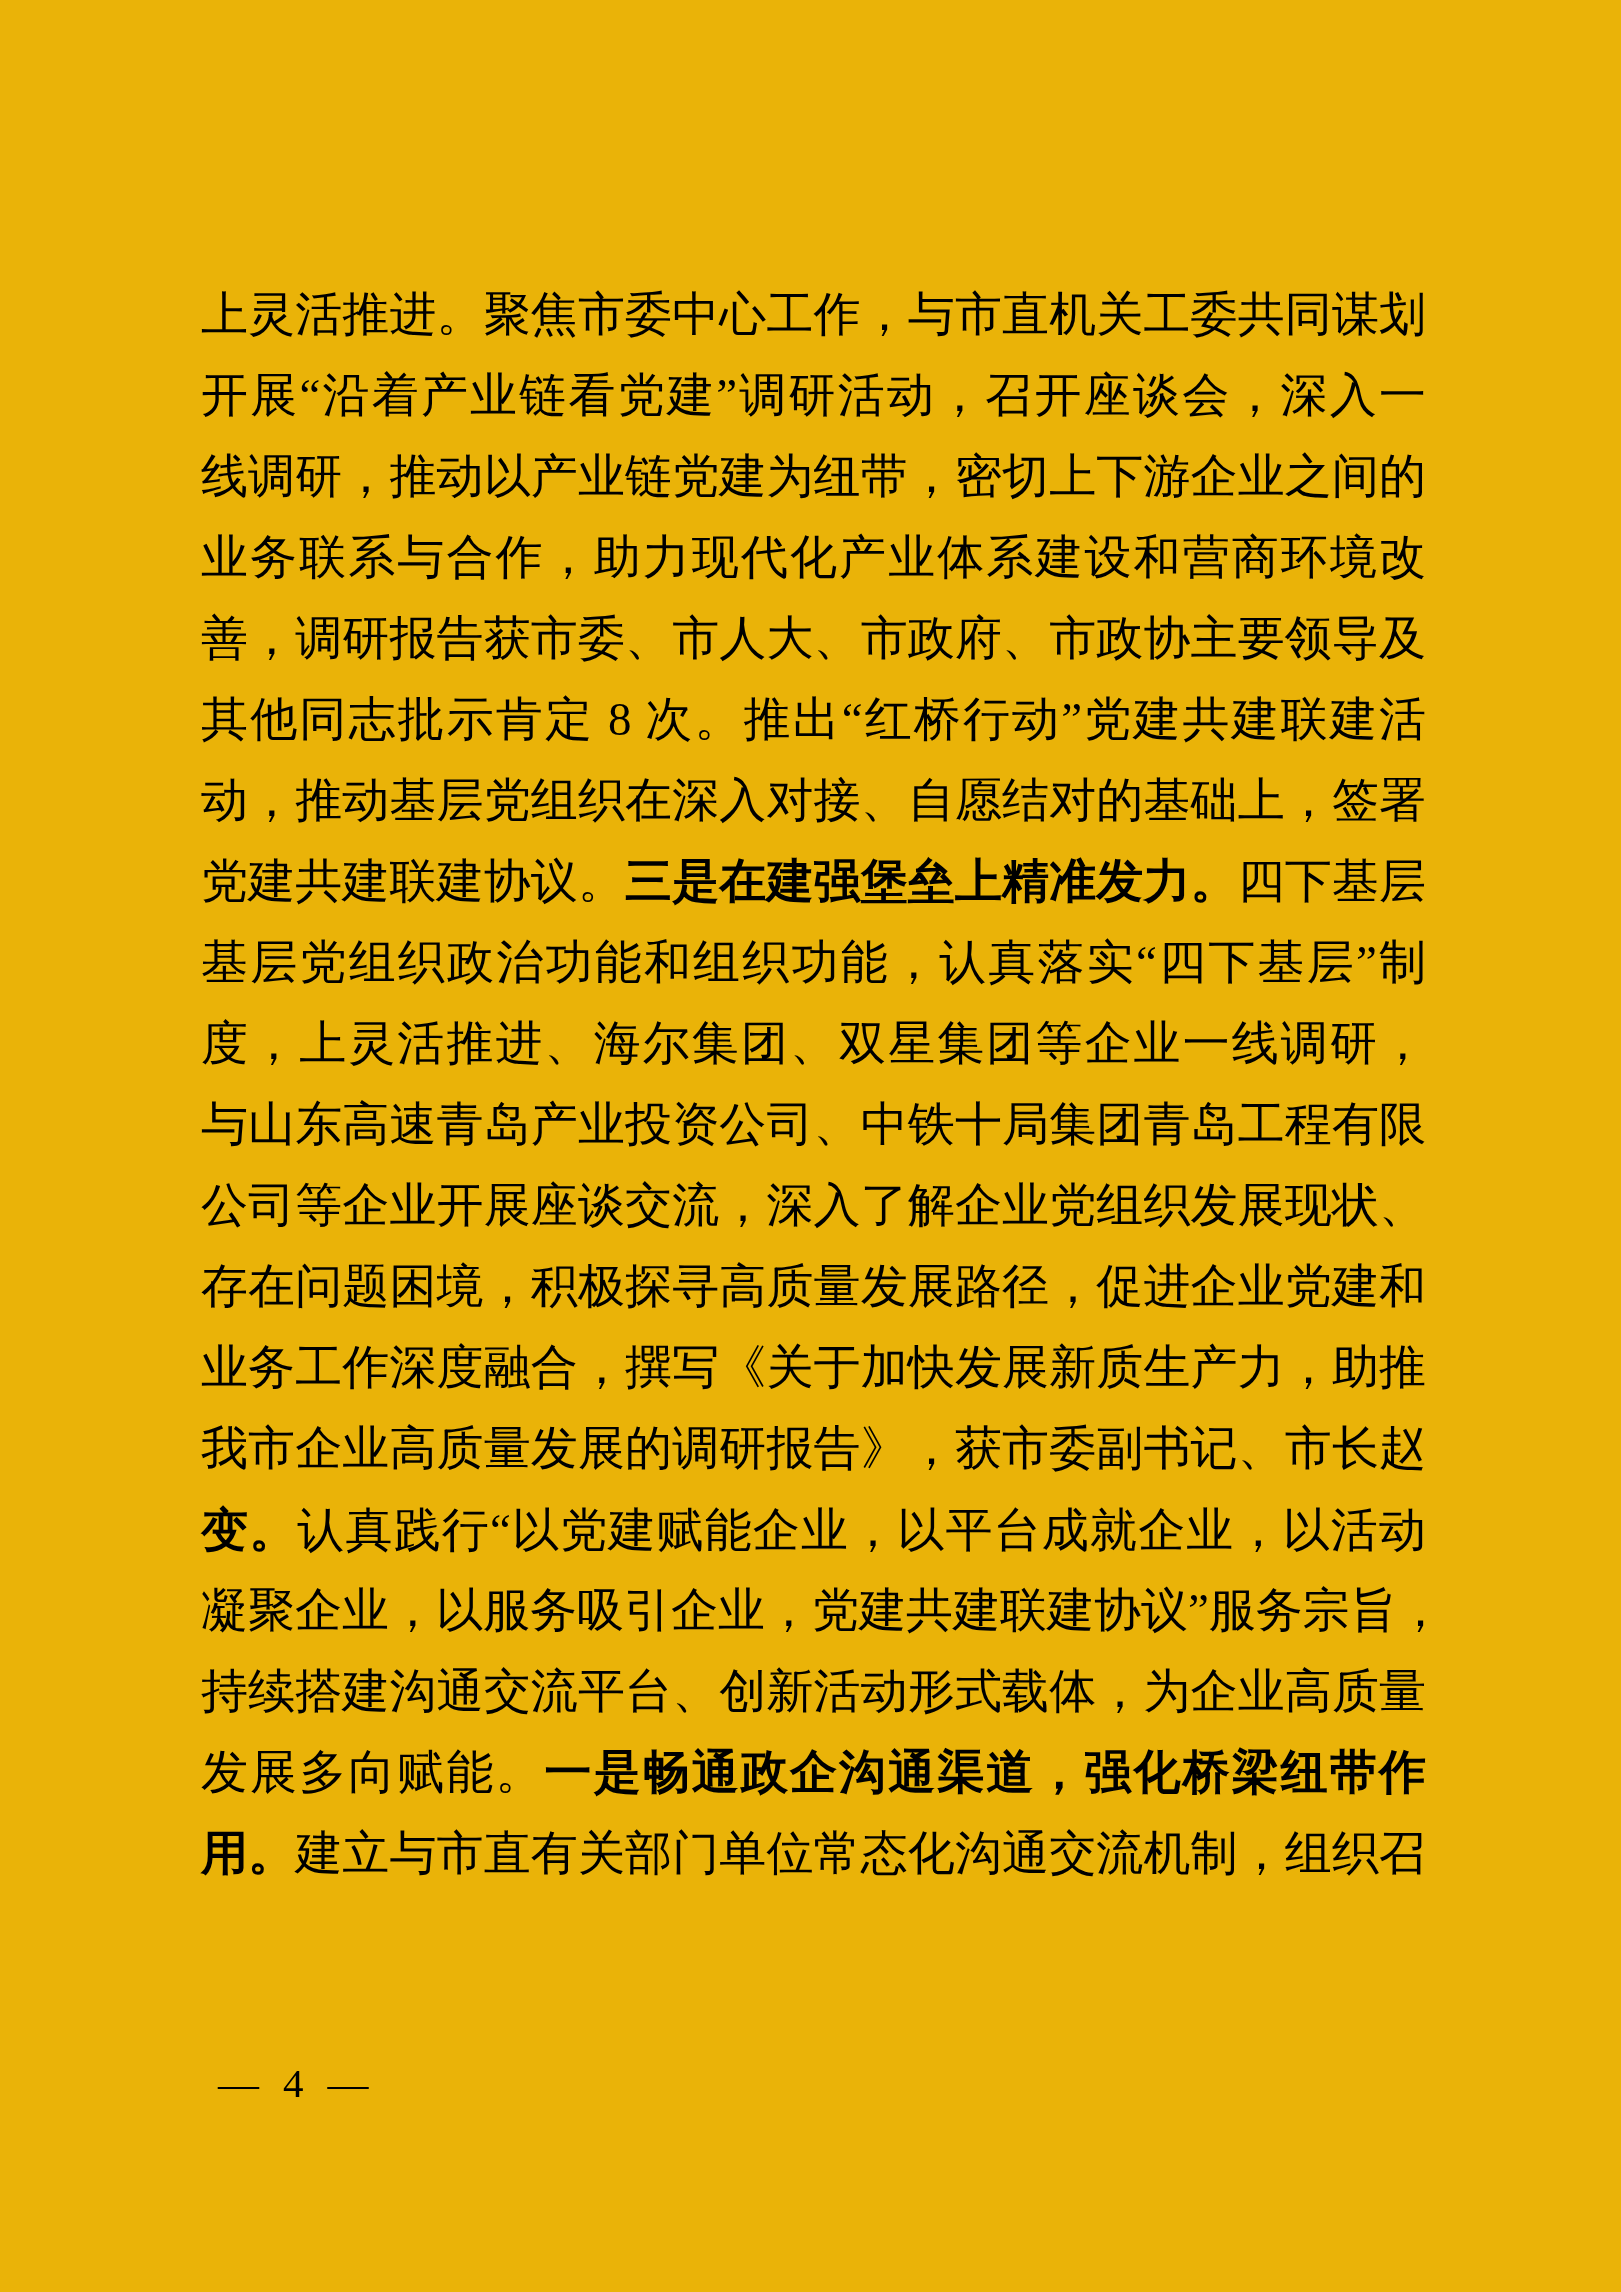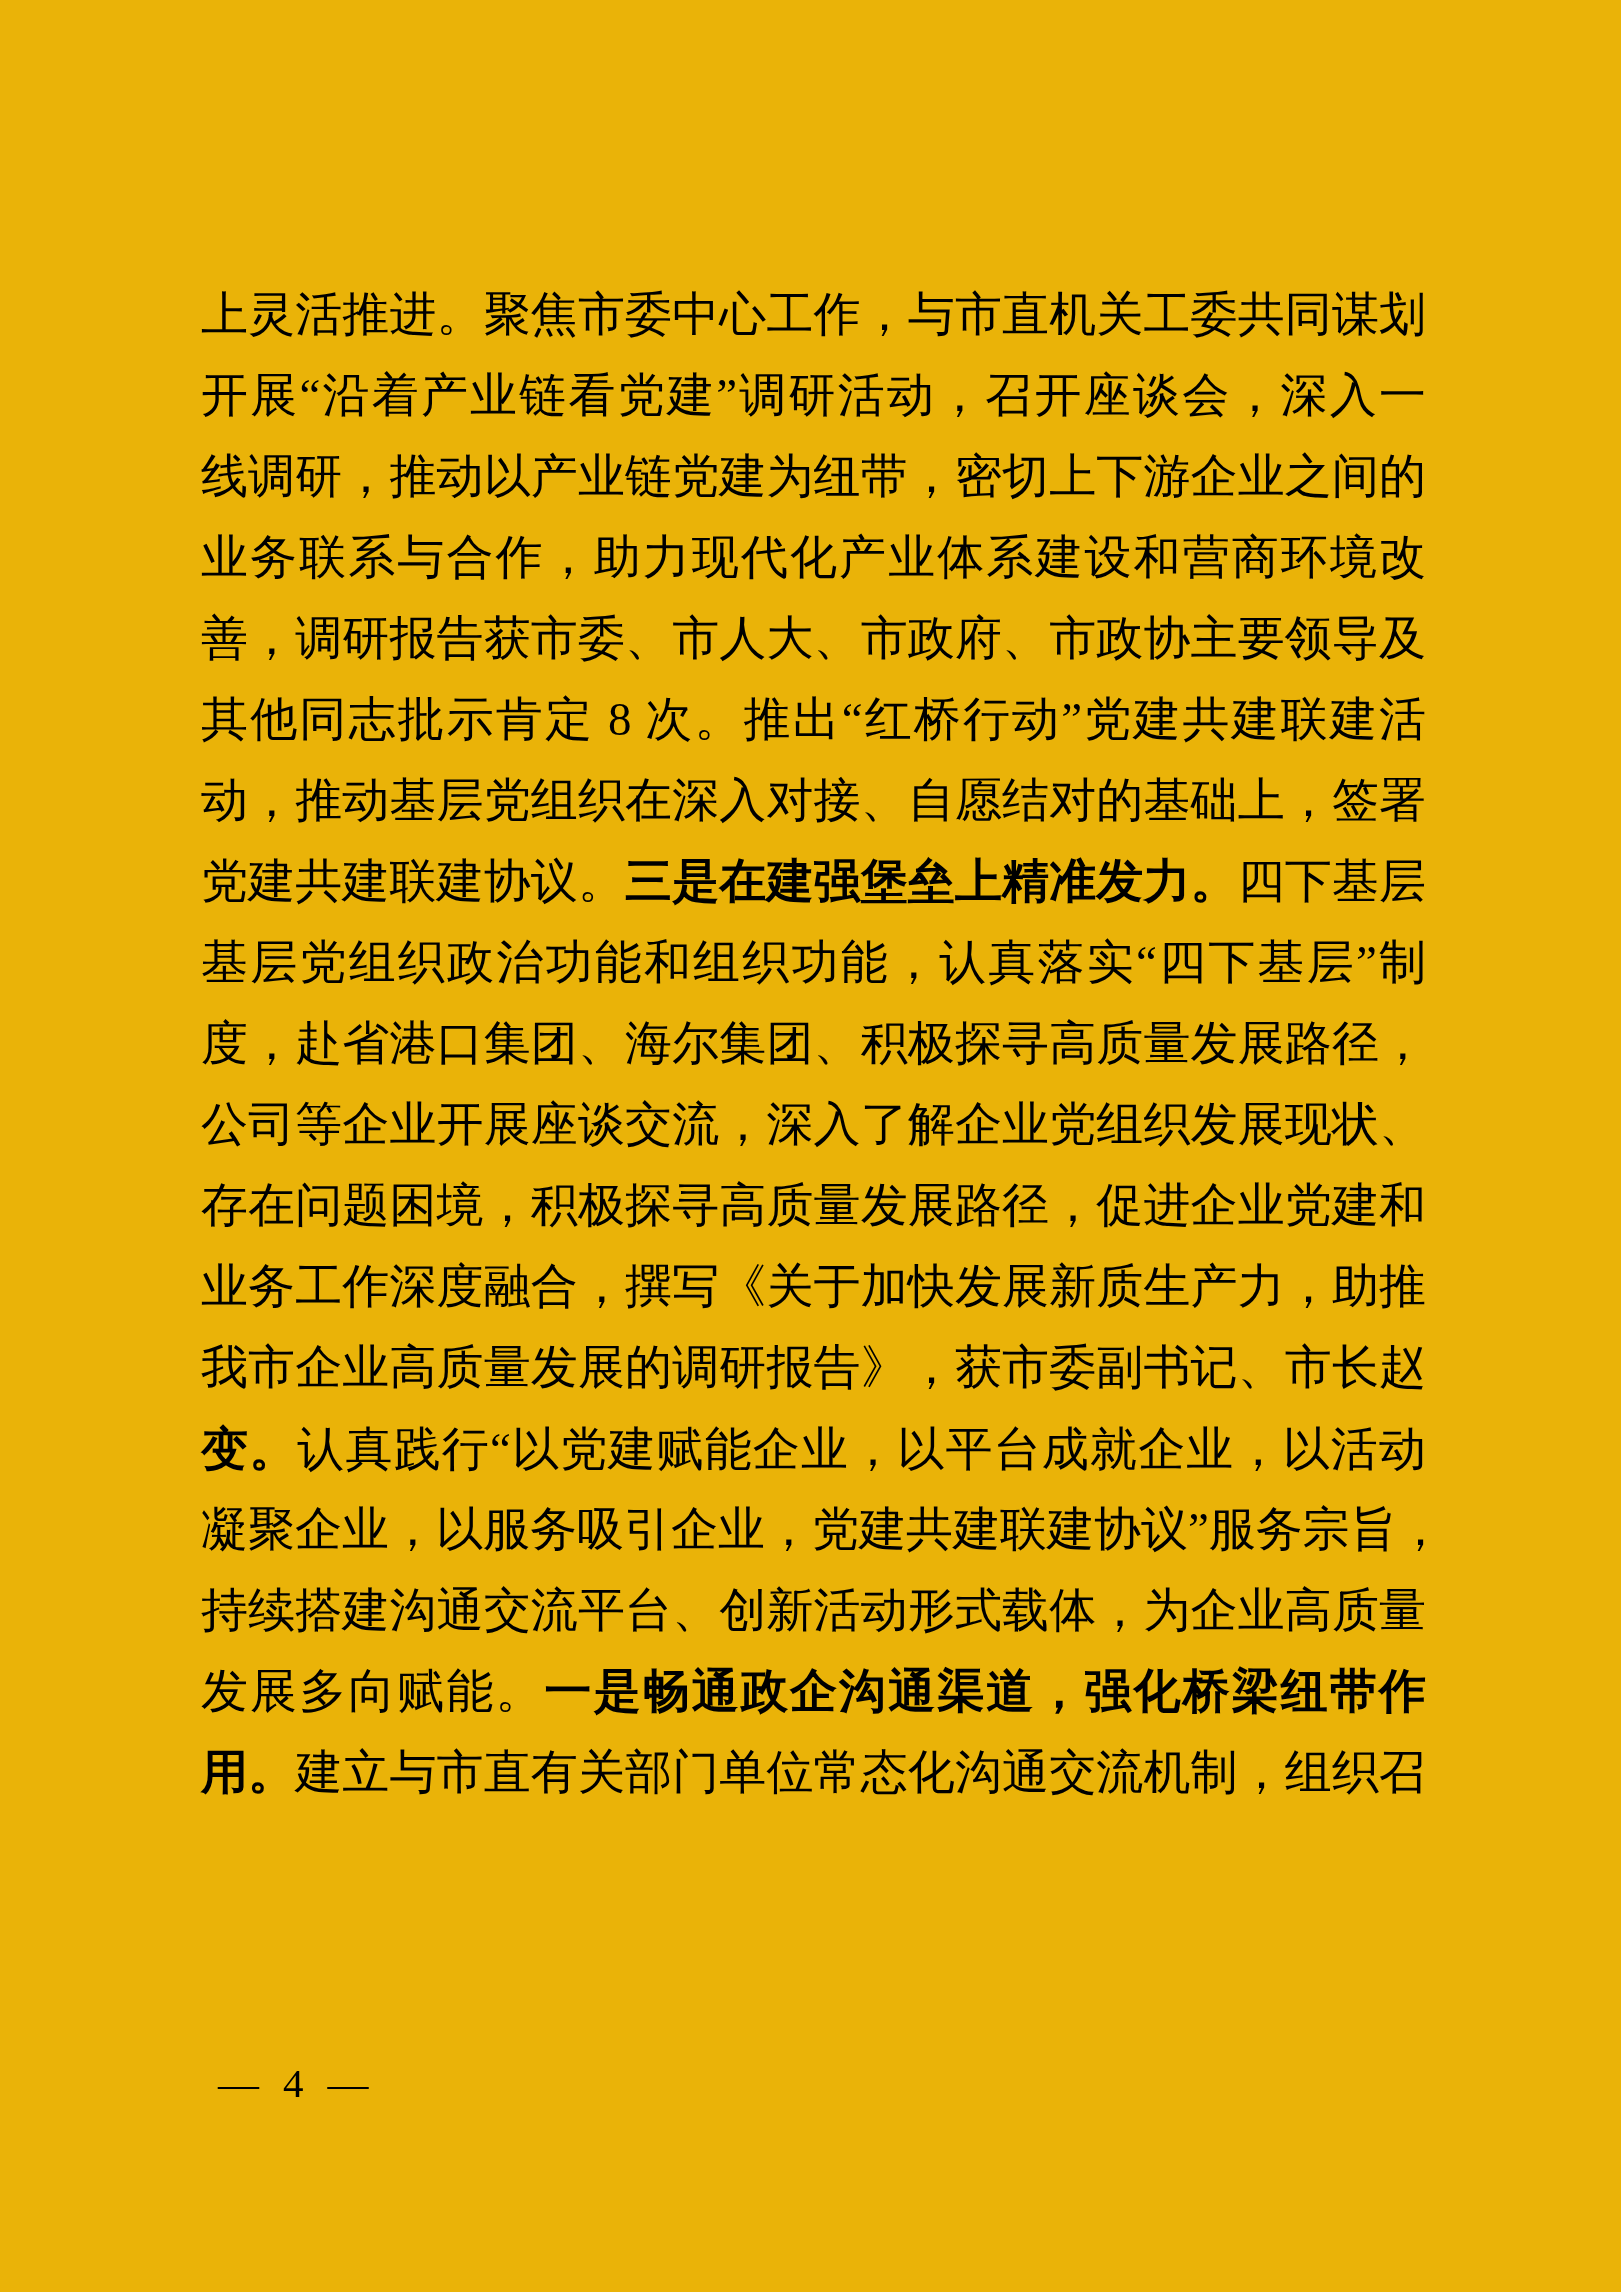"度，赴省港口集团、海尔集团、积极探寻高质量发展路径，" span { text: 赴省港口集团、海尔集团、积极探寻高质量发展路径 -> 上灵活推进、海尔集团、双星集团等企业一线调研 }
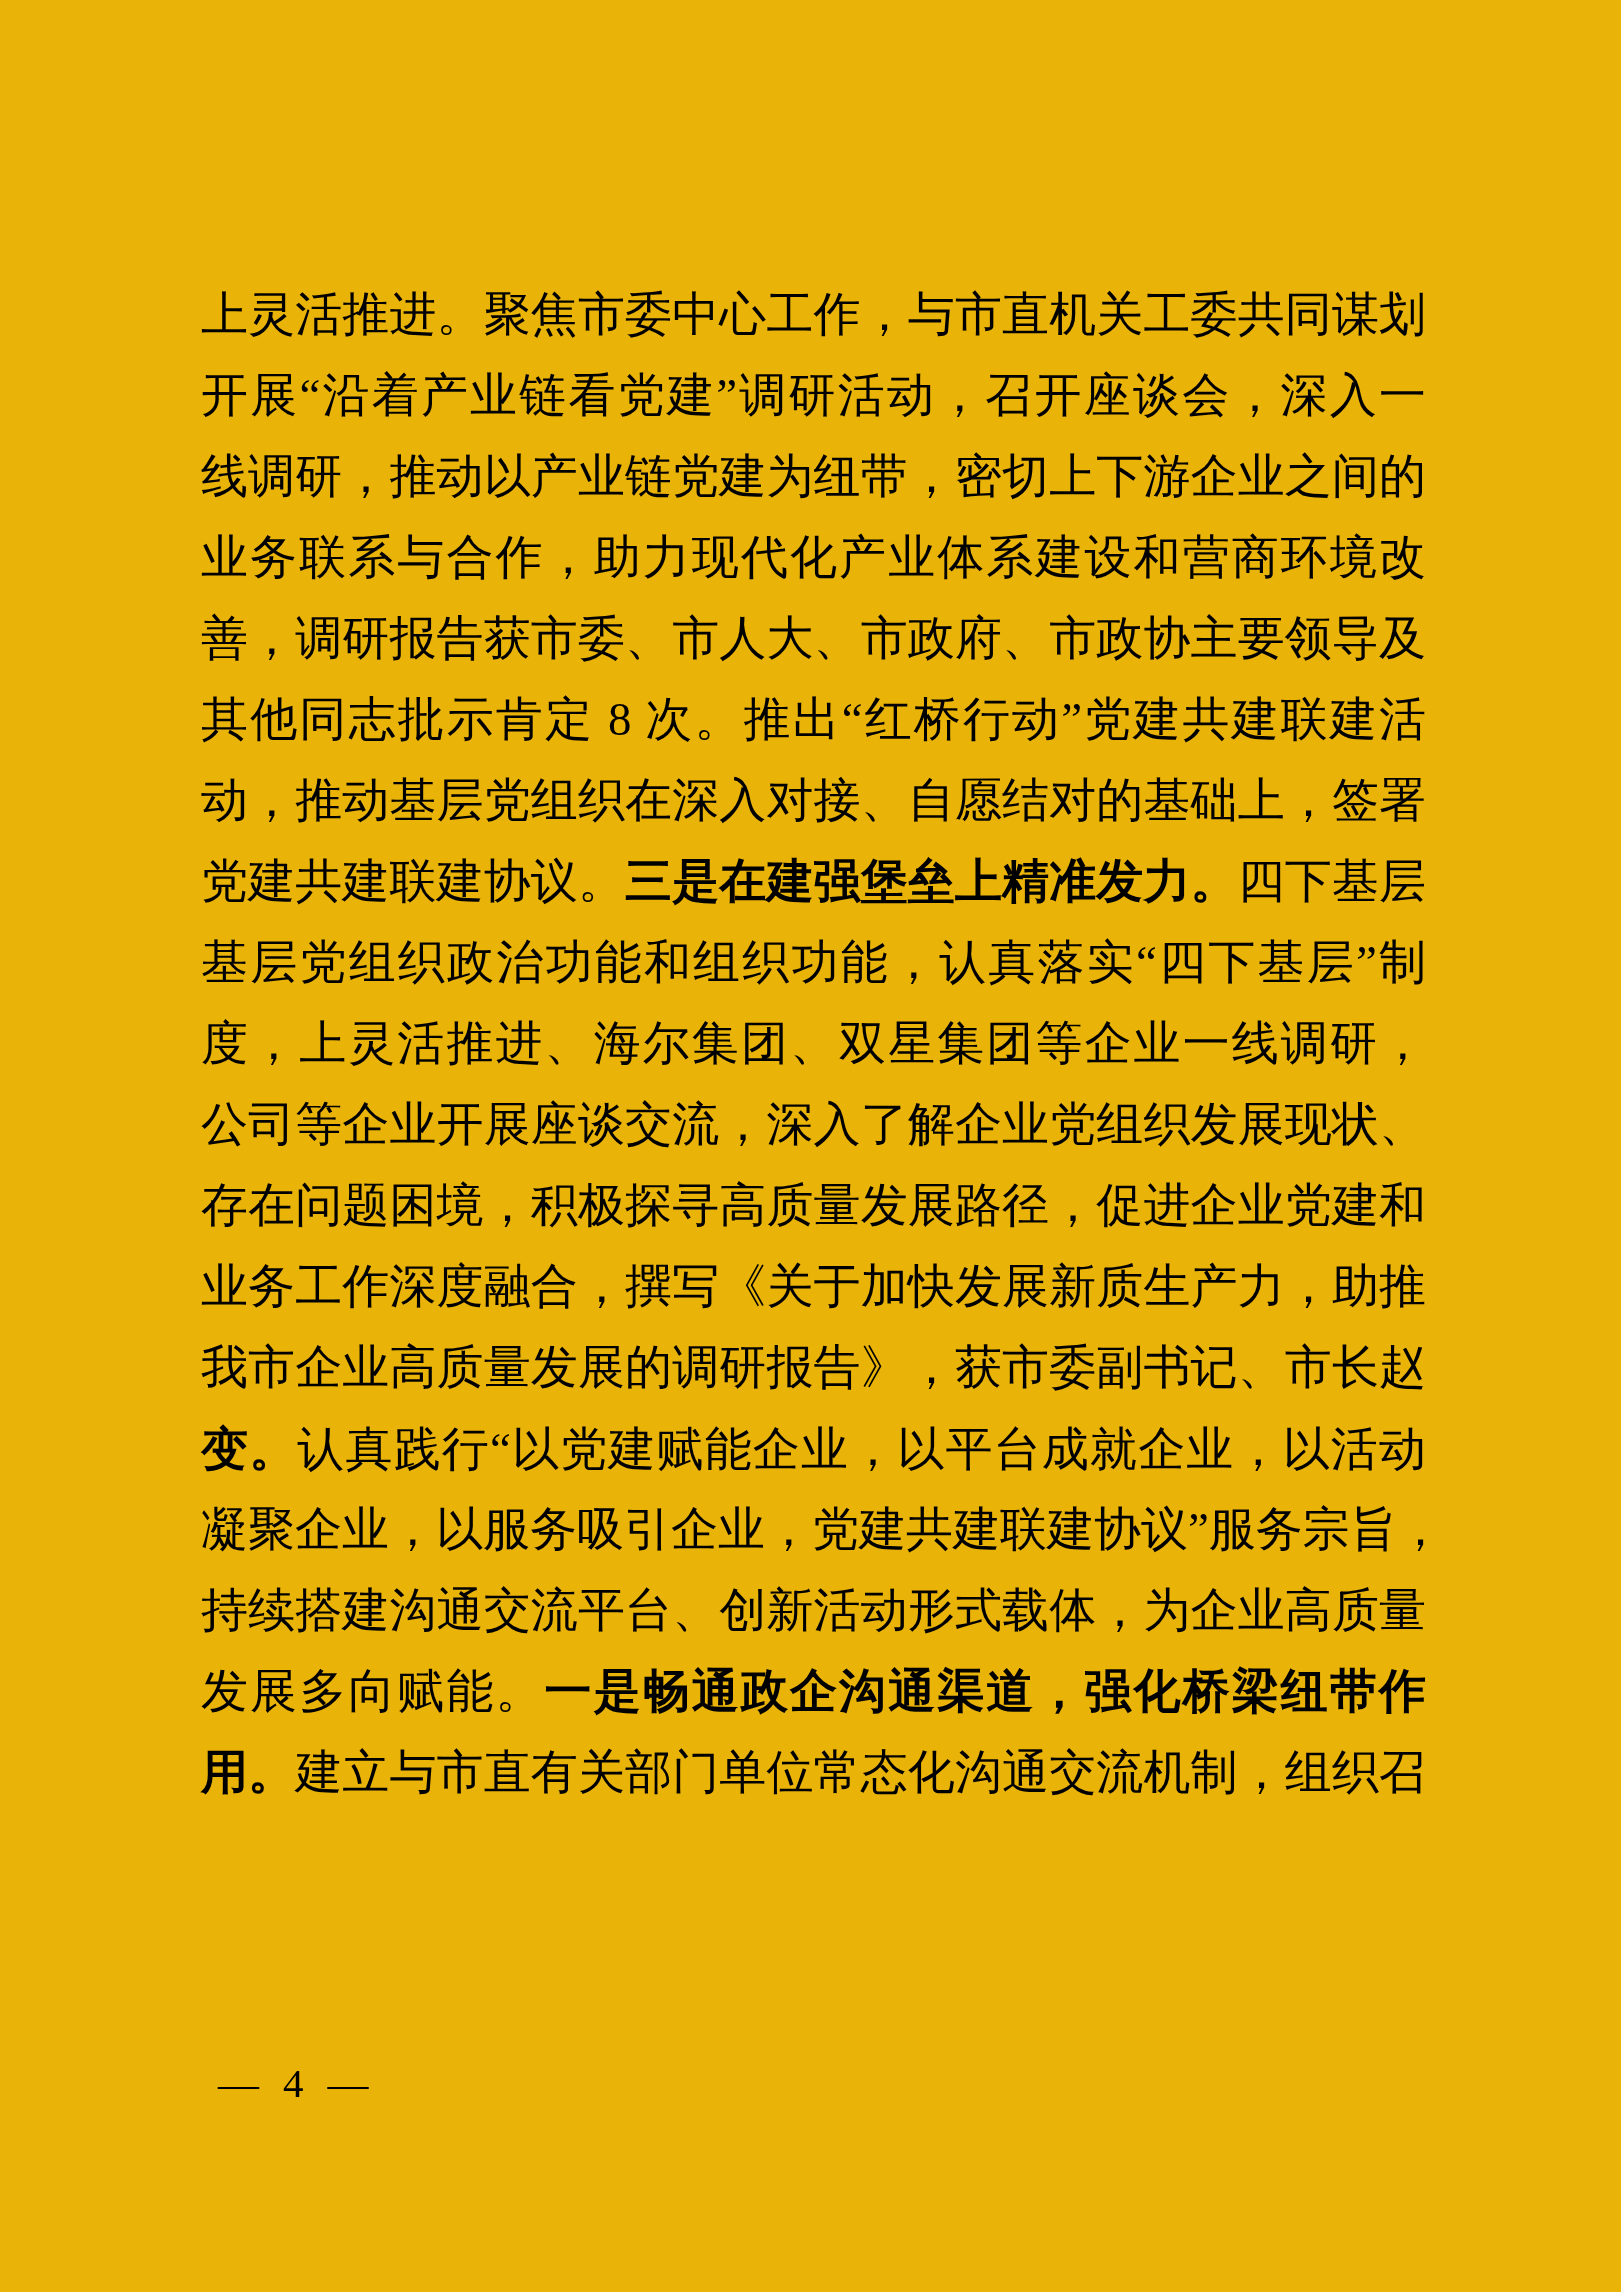"与山东高速青岛产业投资公司、中铁十局集团青岛工程有限" div.line { html: none -> <div><span>与山东高速青岛产业投资公司、中铁十局集团青岛工程有限</span></div> }
